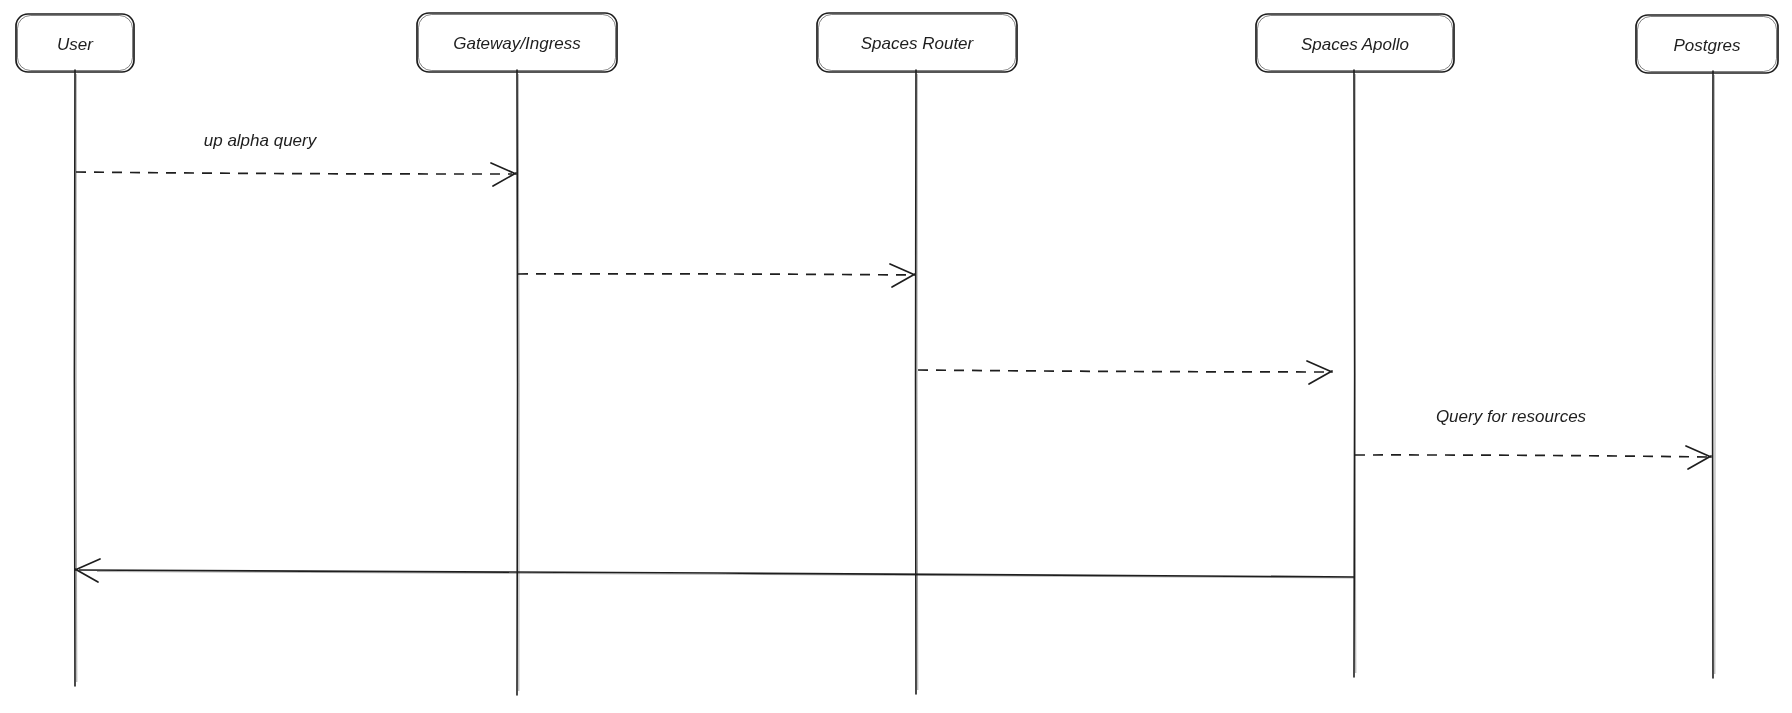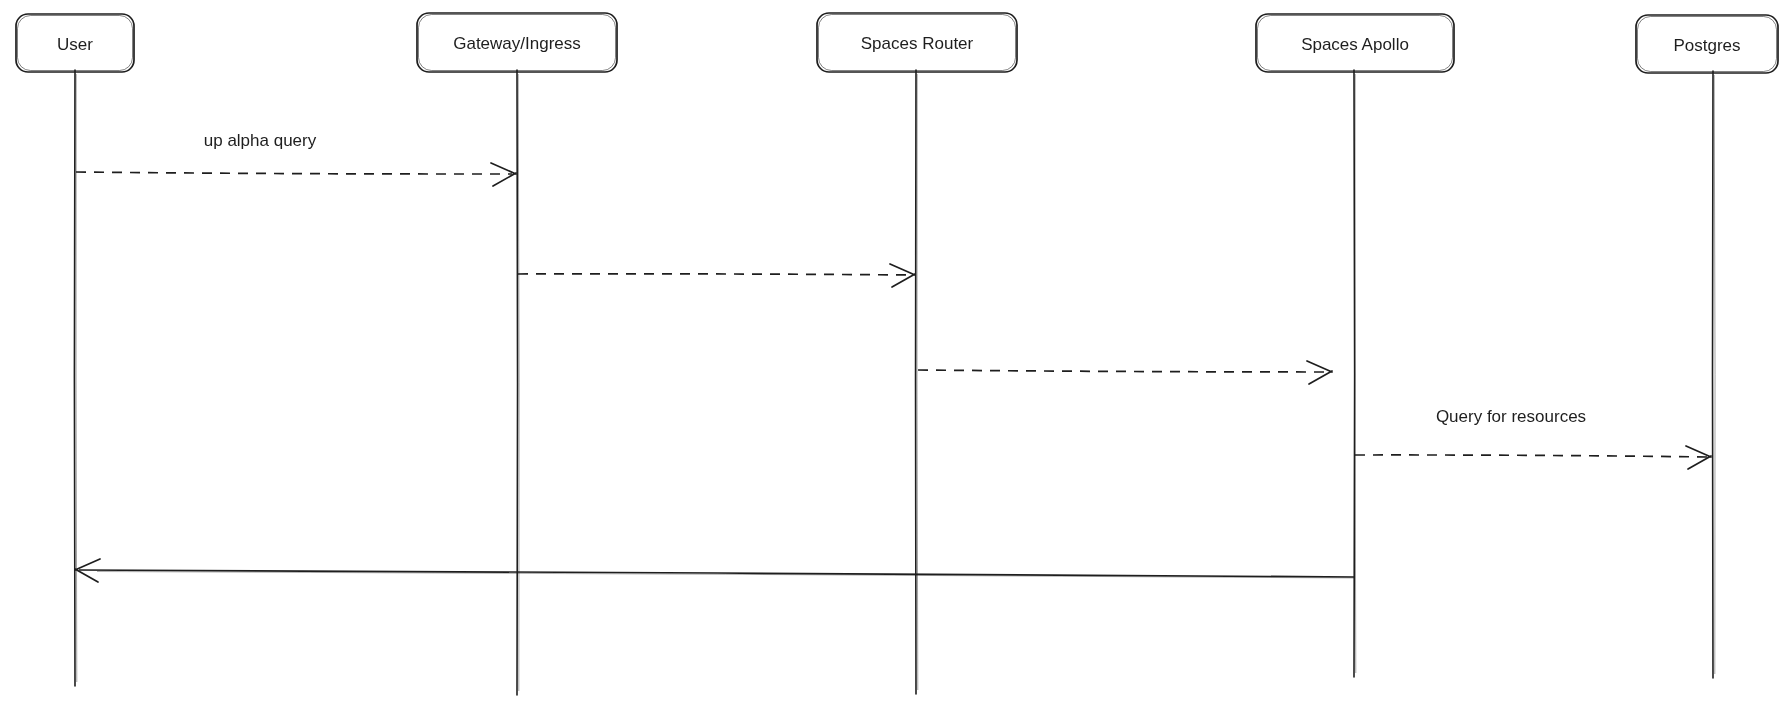"User" #stage { font-style: none -> italic }
